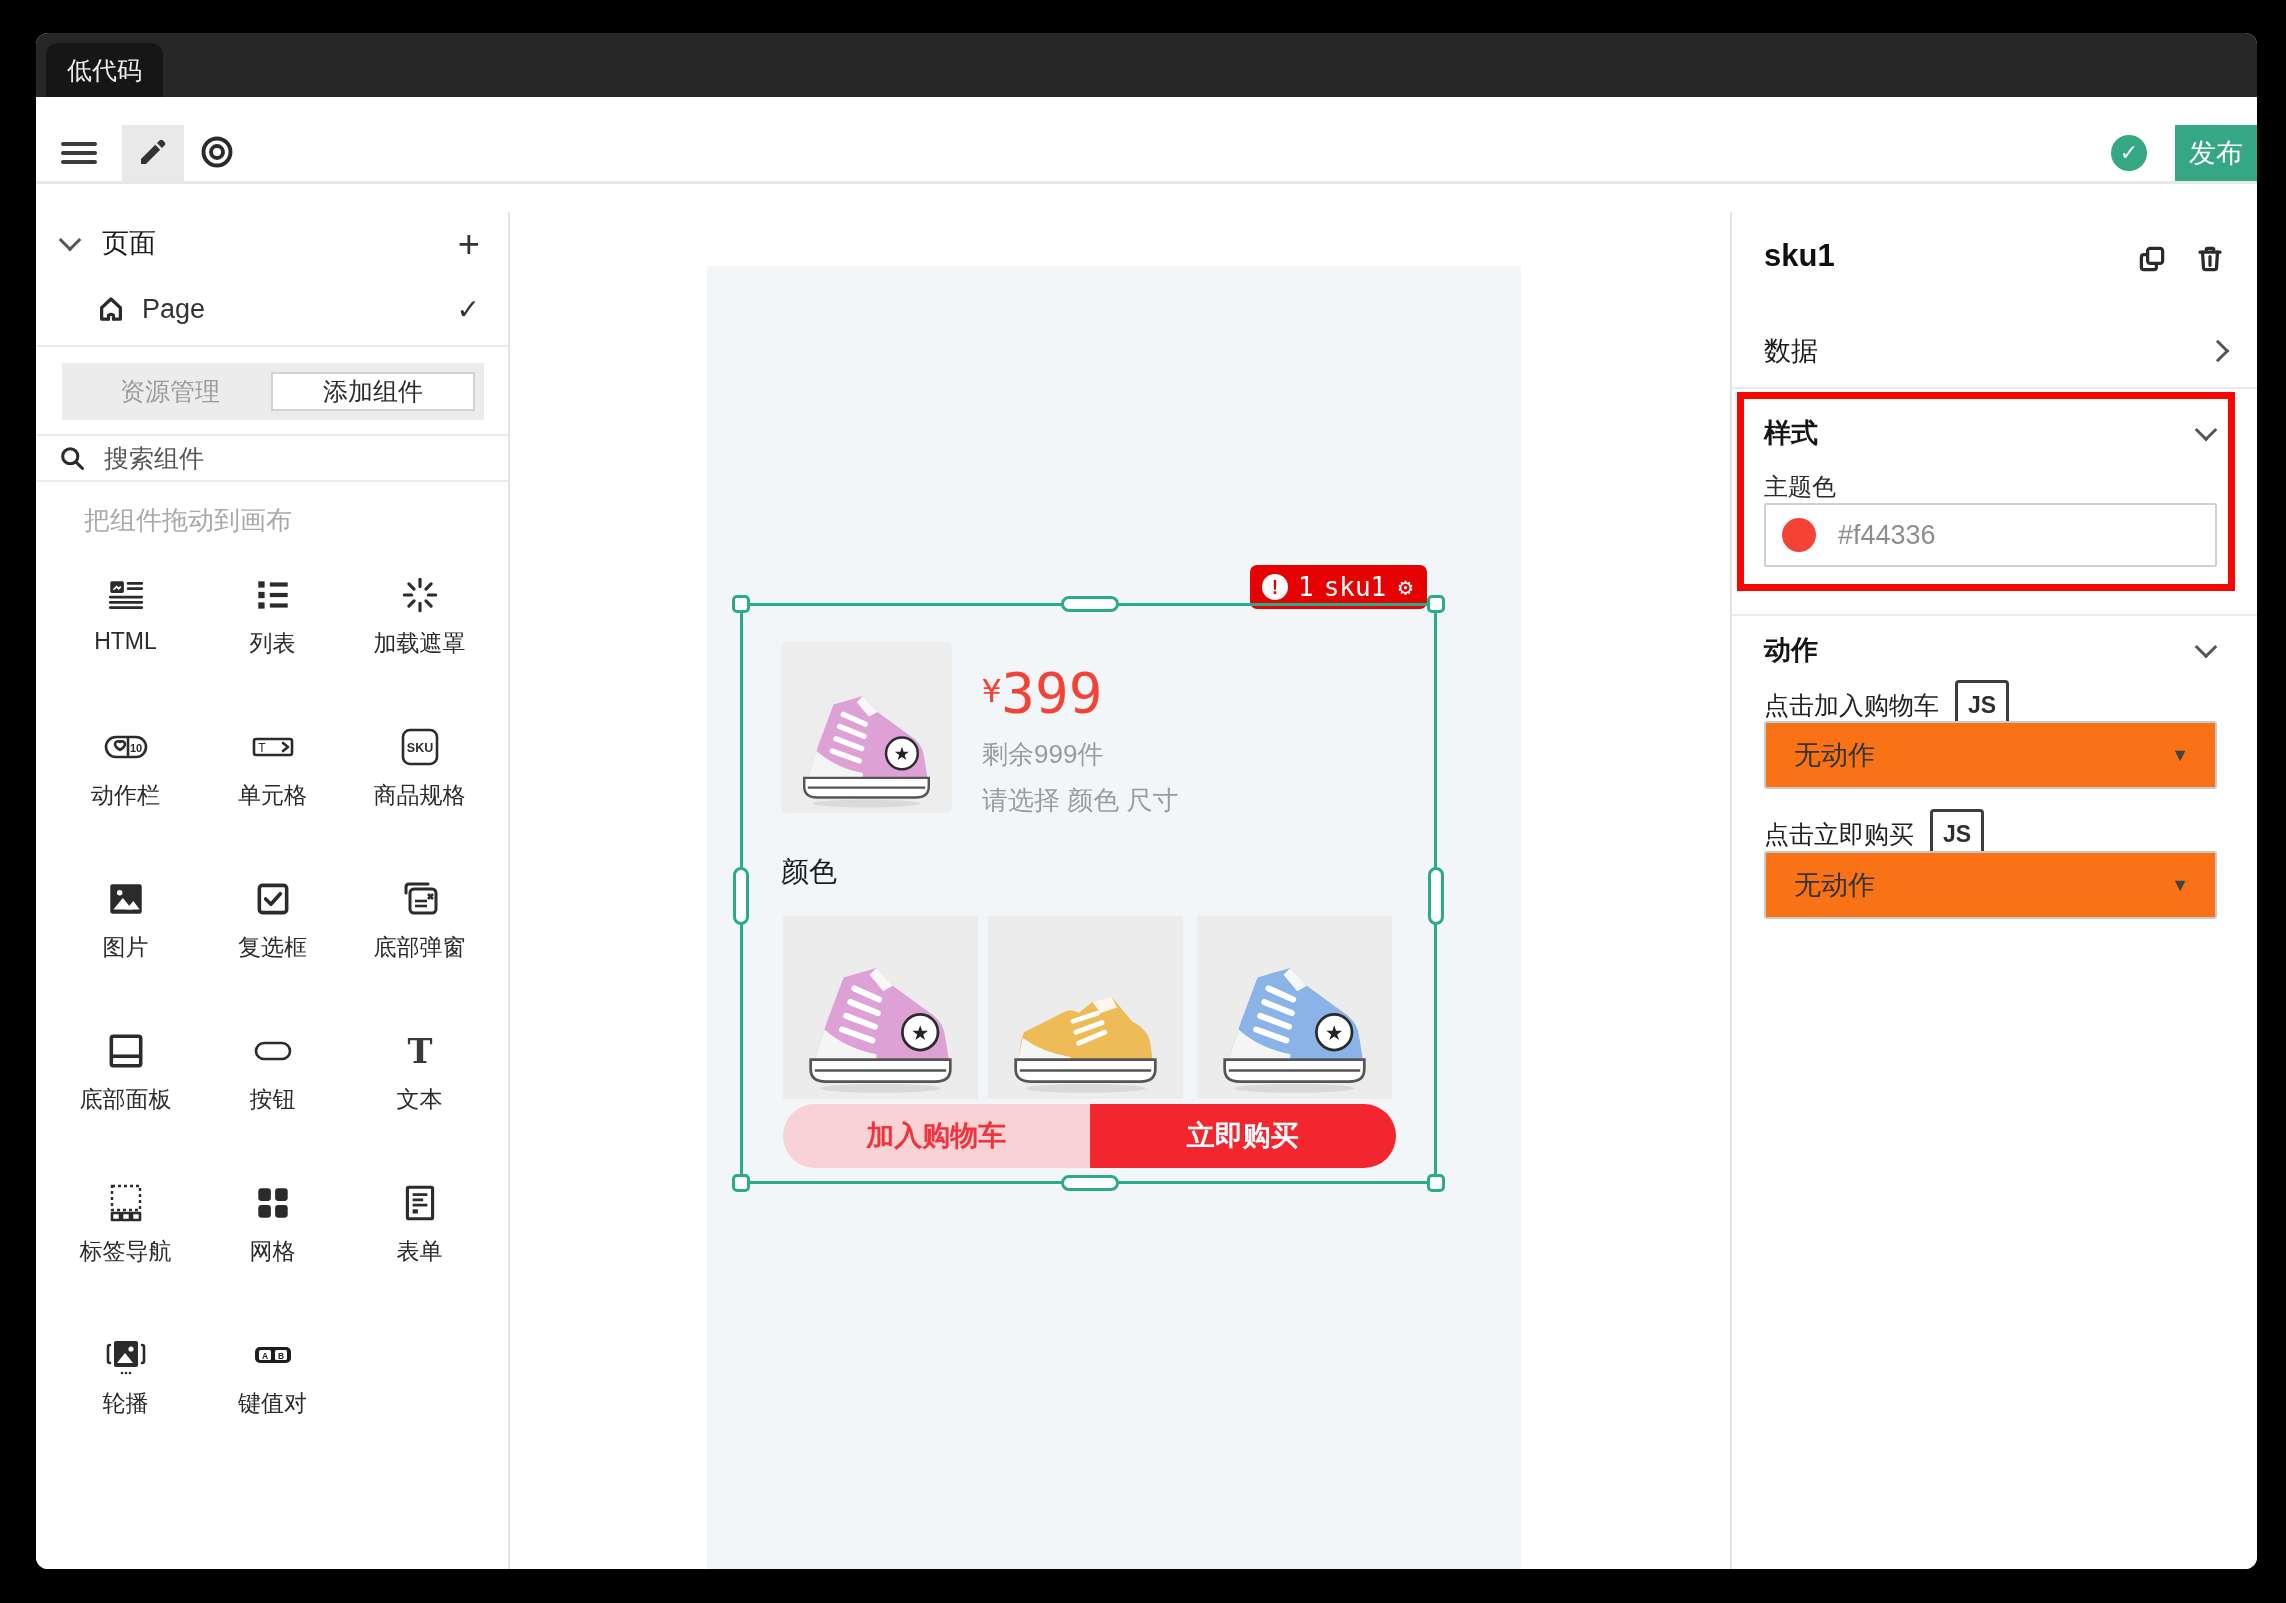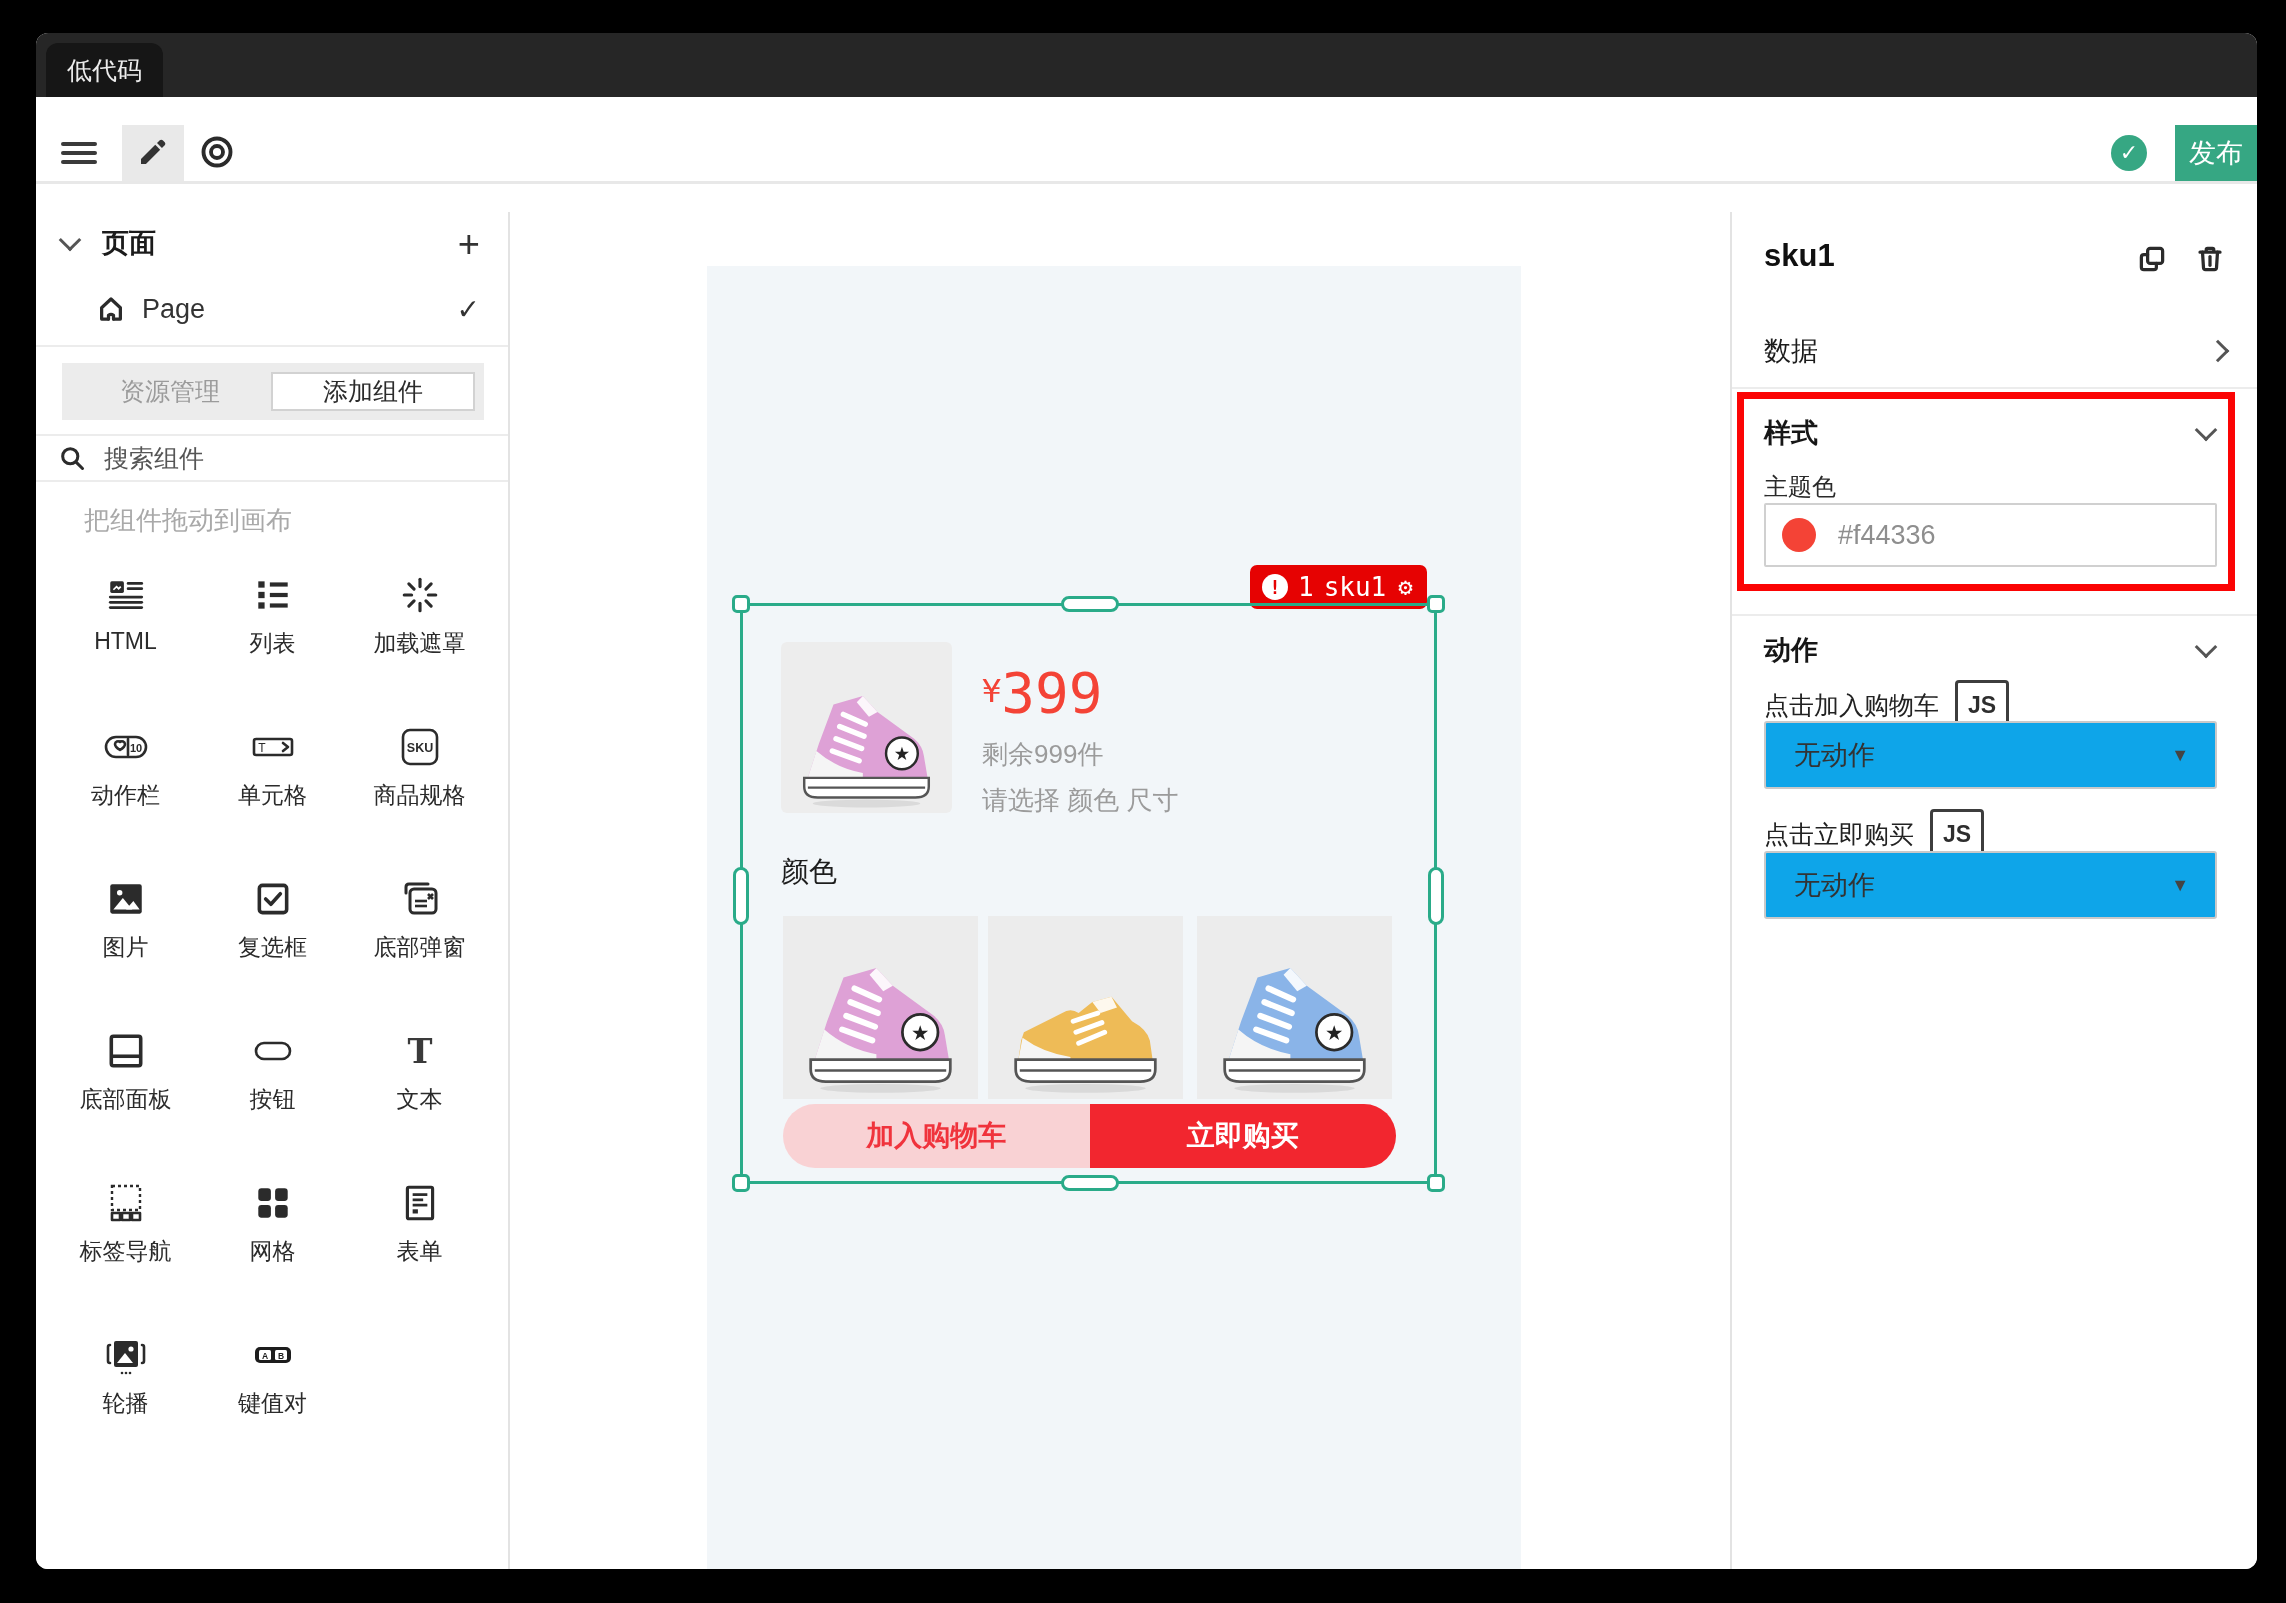"页面" .pages-title { font-weight: bold -> normal }
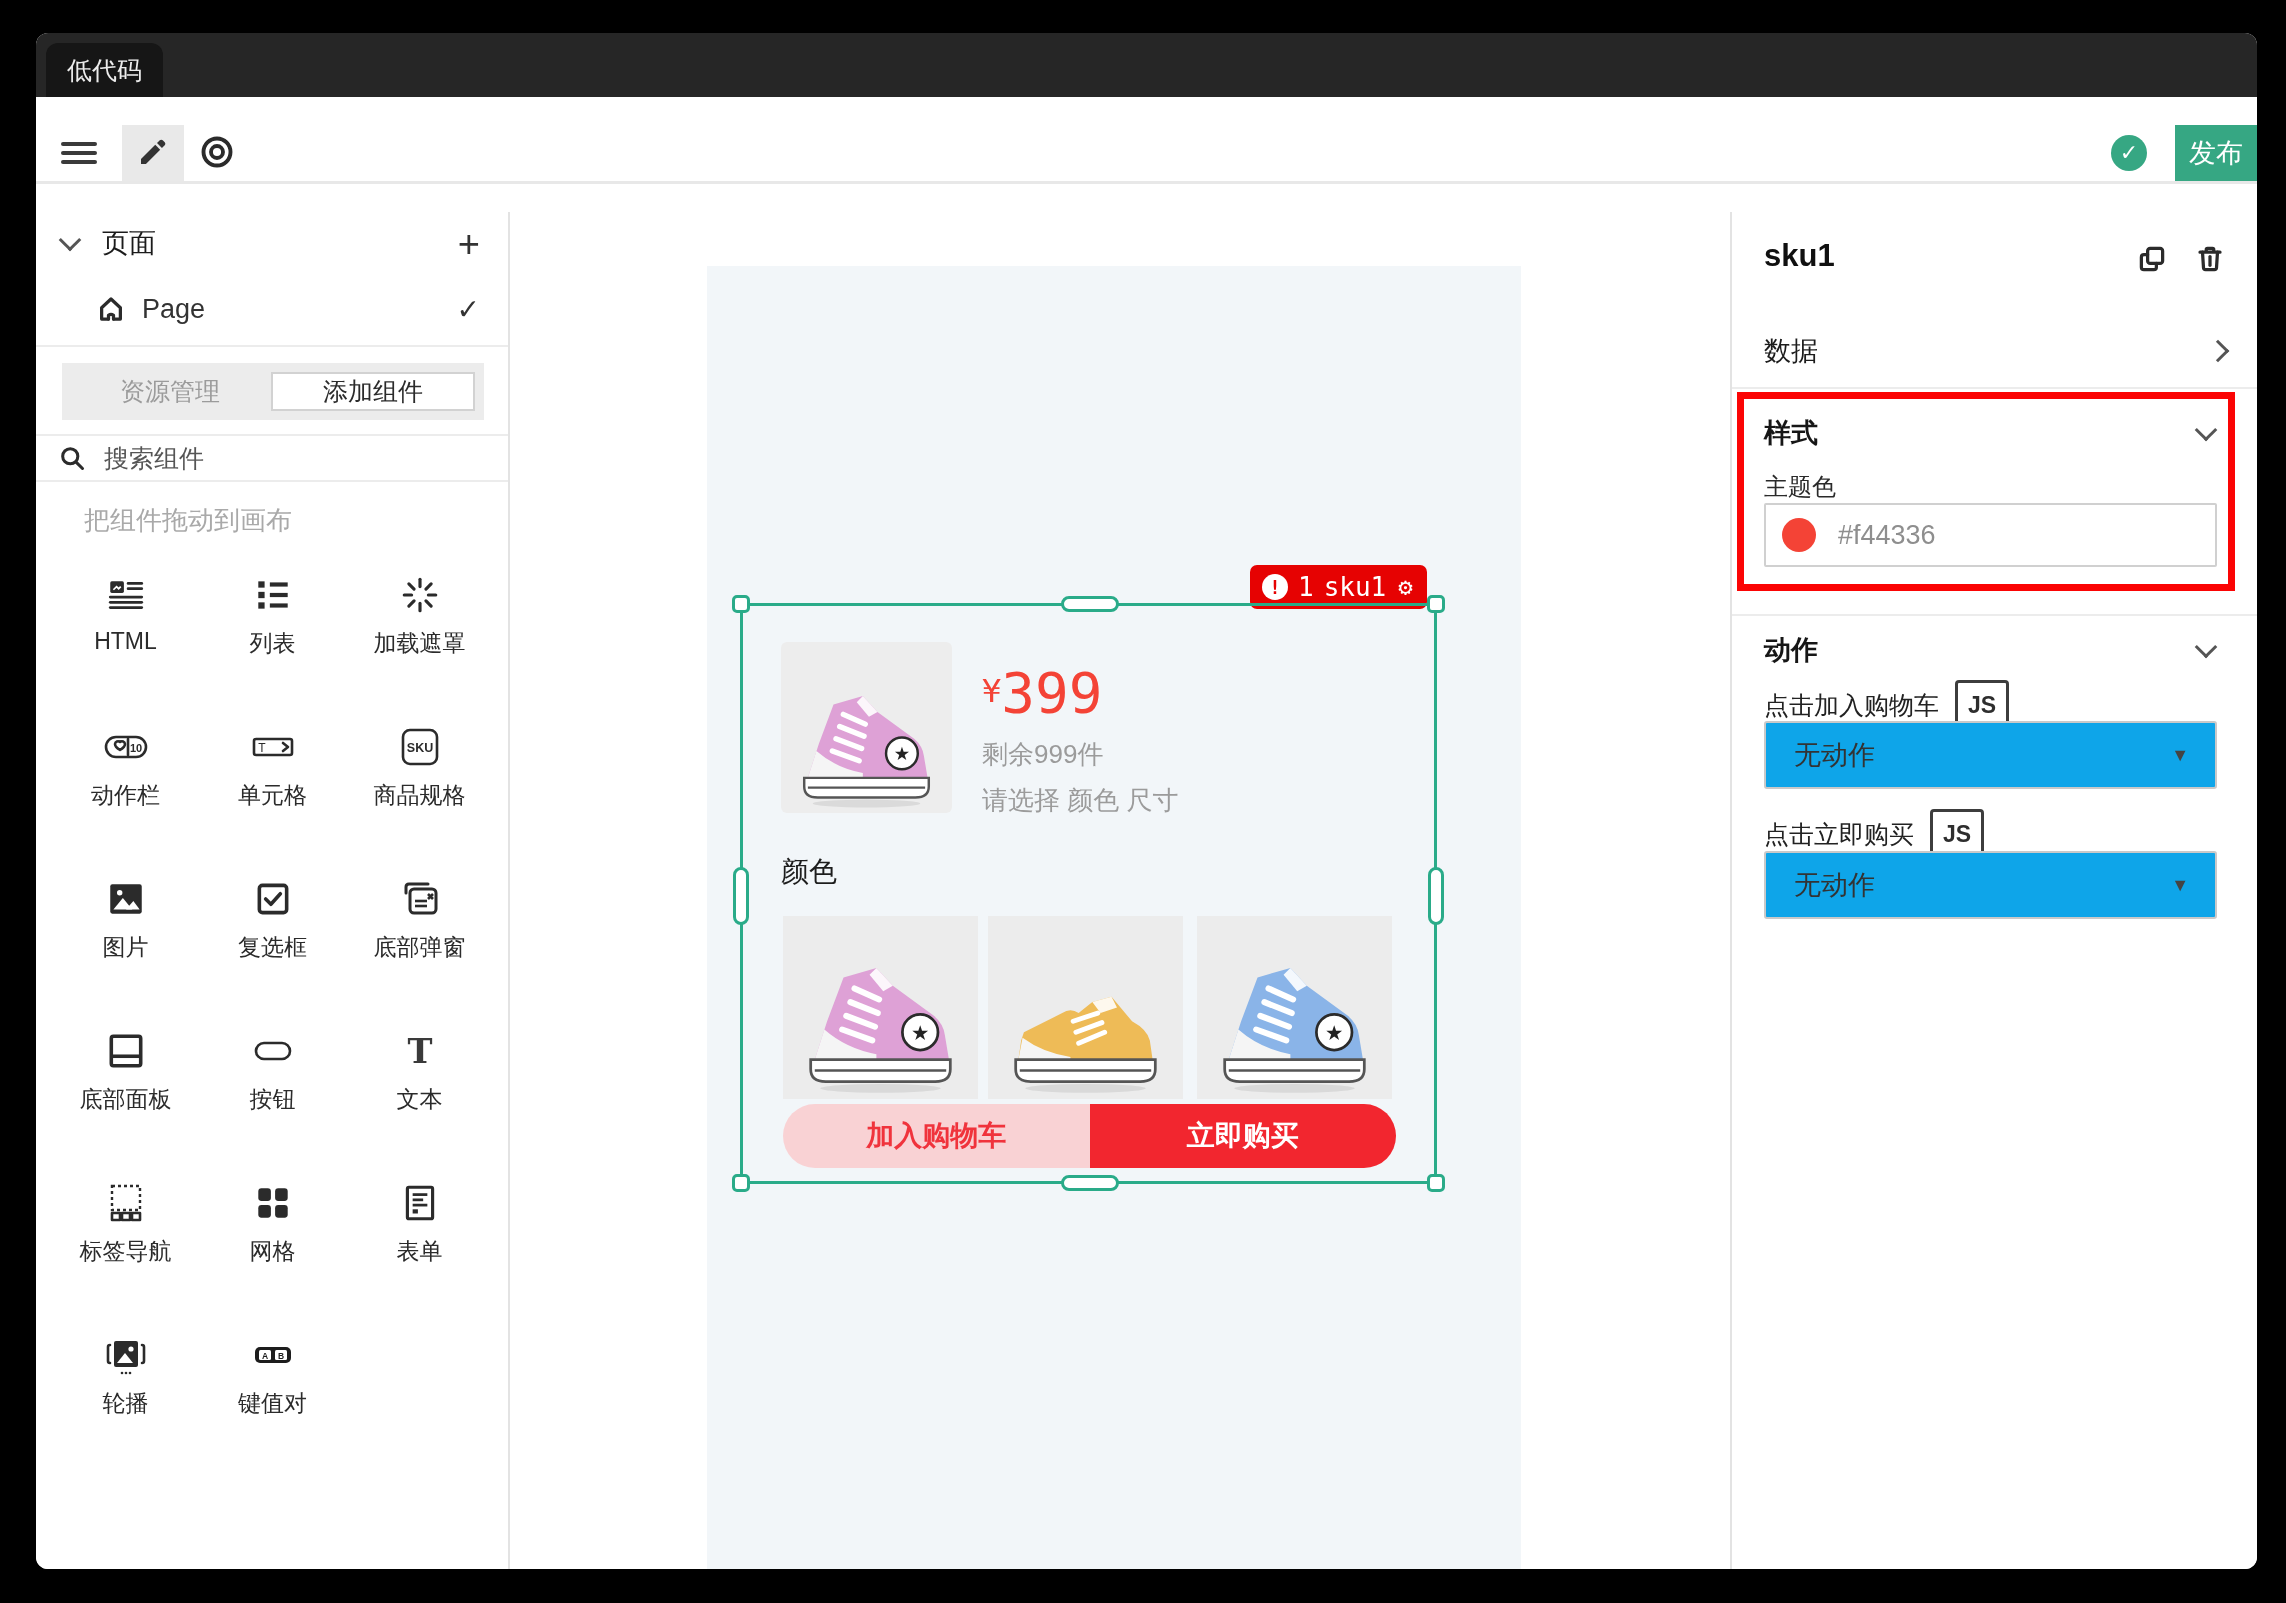"无动作" .dd { background: #0ea5e9 -> #f97316 }
